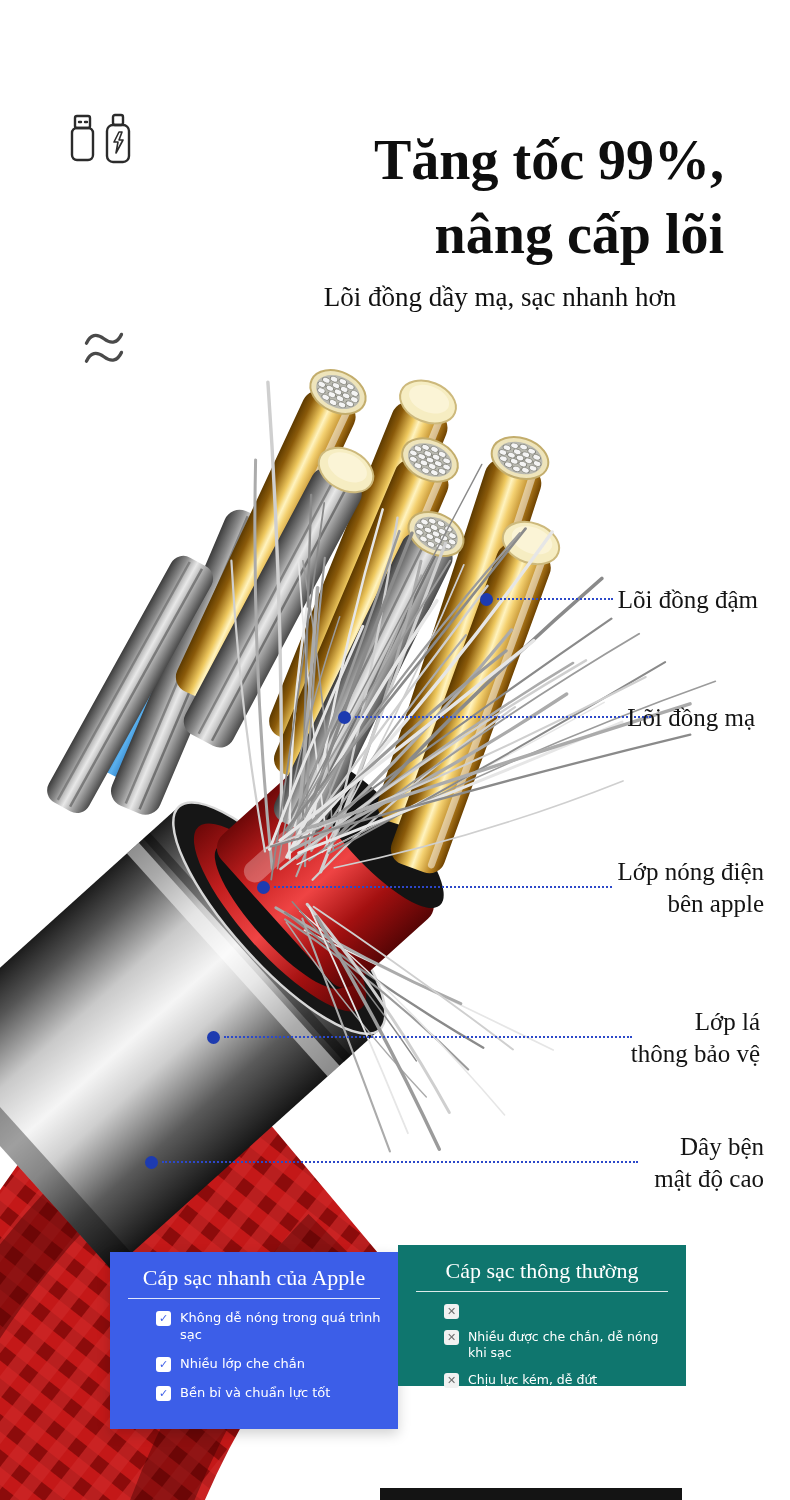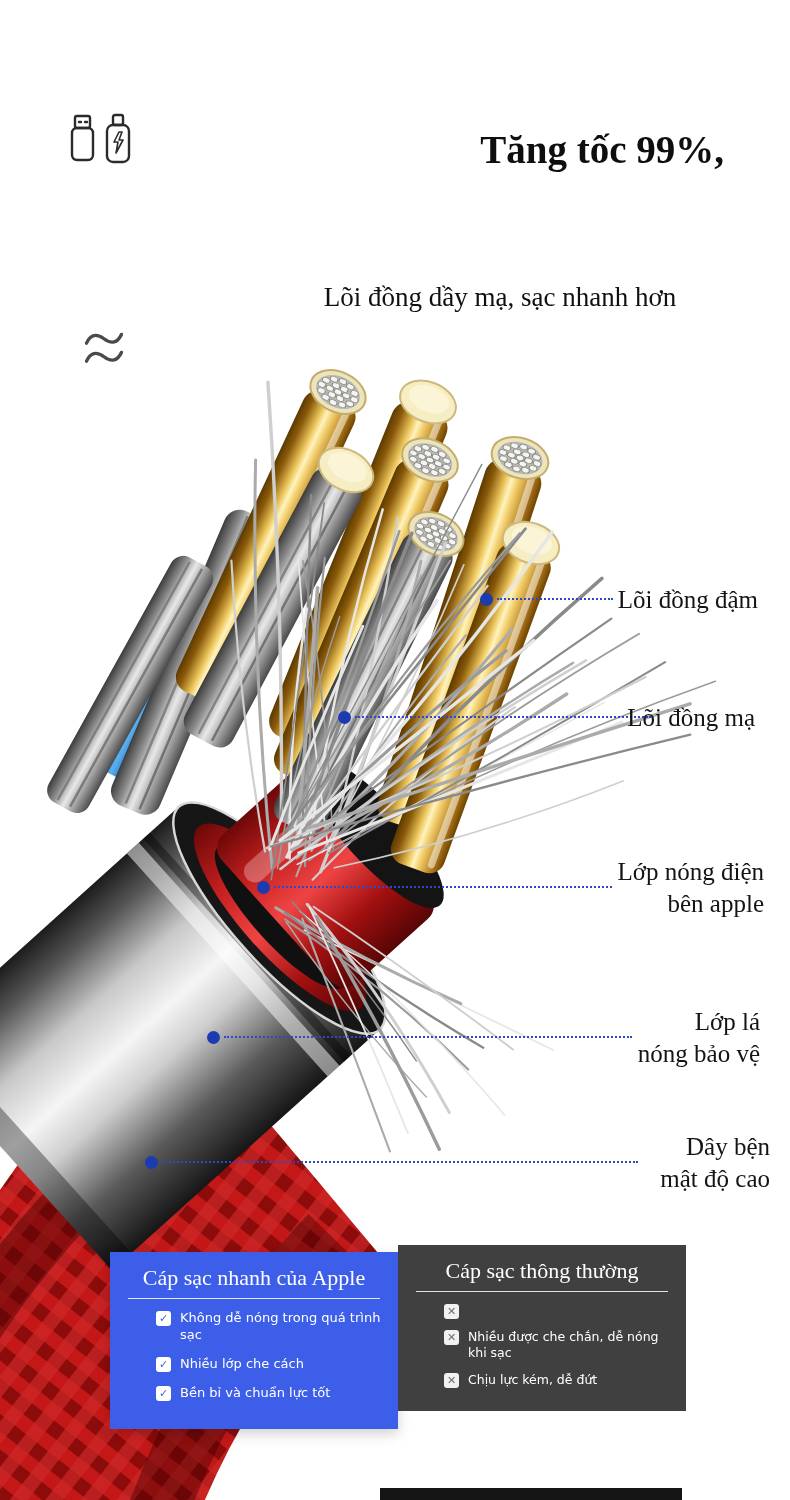"Tăng tốc 99%," .title { font-size: 39px -> 56px }
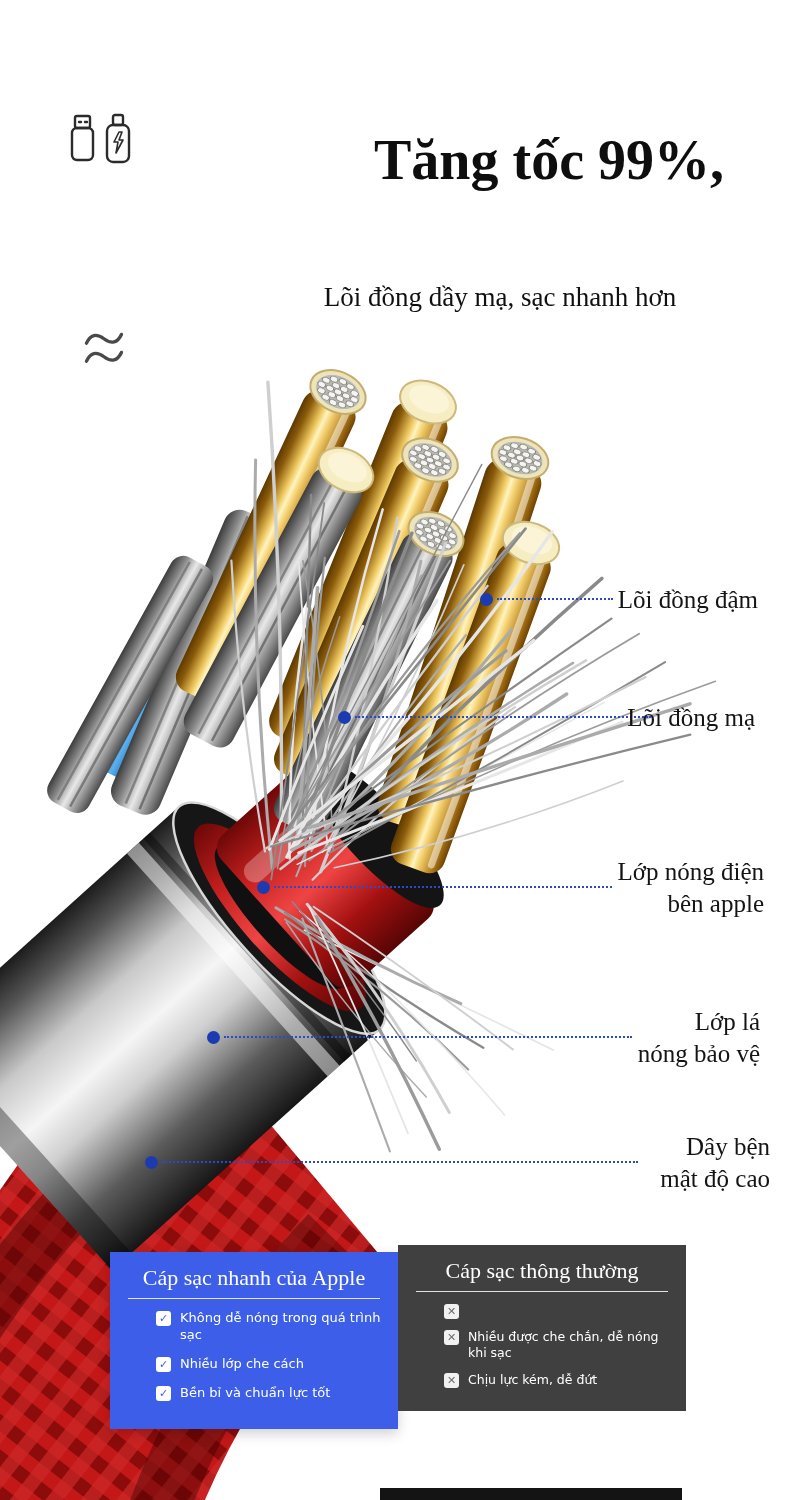"nâng cấp lõi" span { html: none -> <span>nâng cấp lõi</span> }
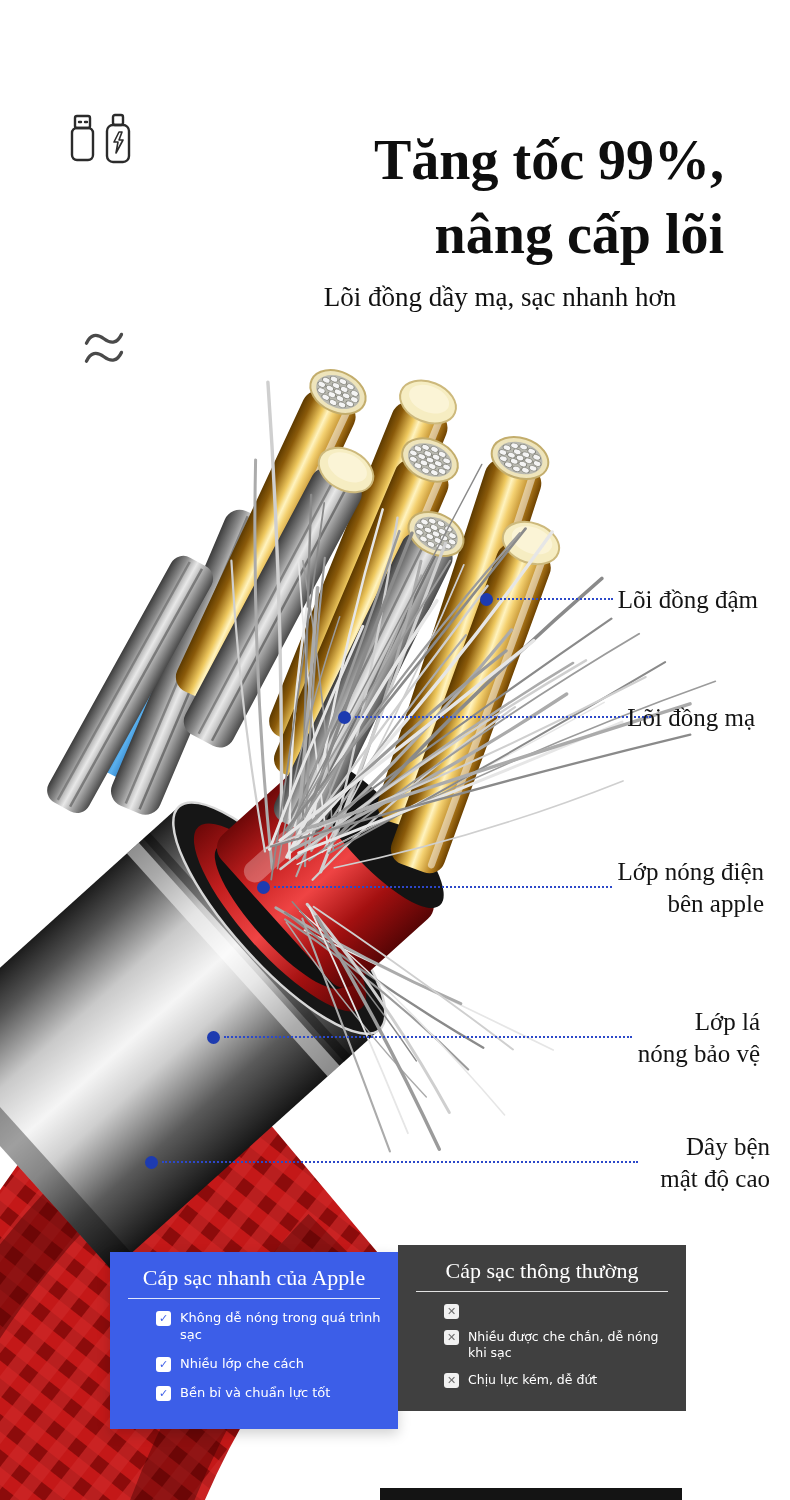"nóng bảo vệ" span { text: nóng -> thông }
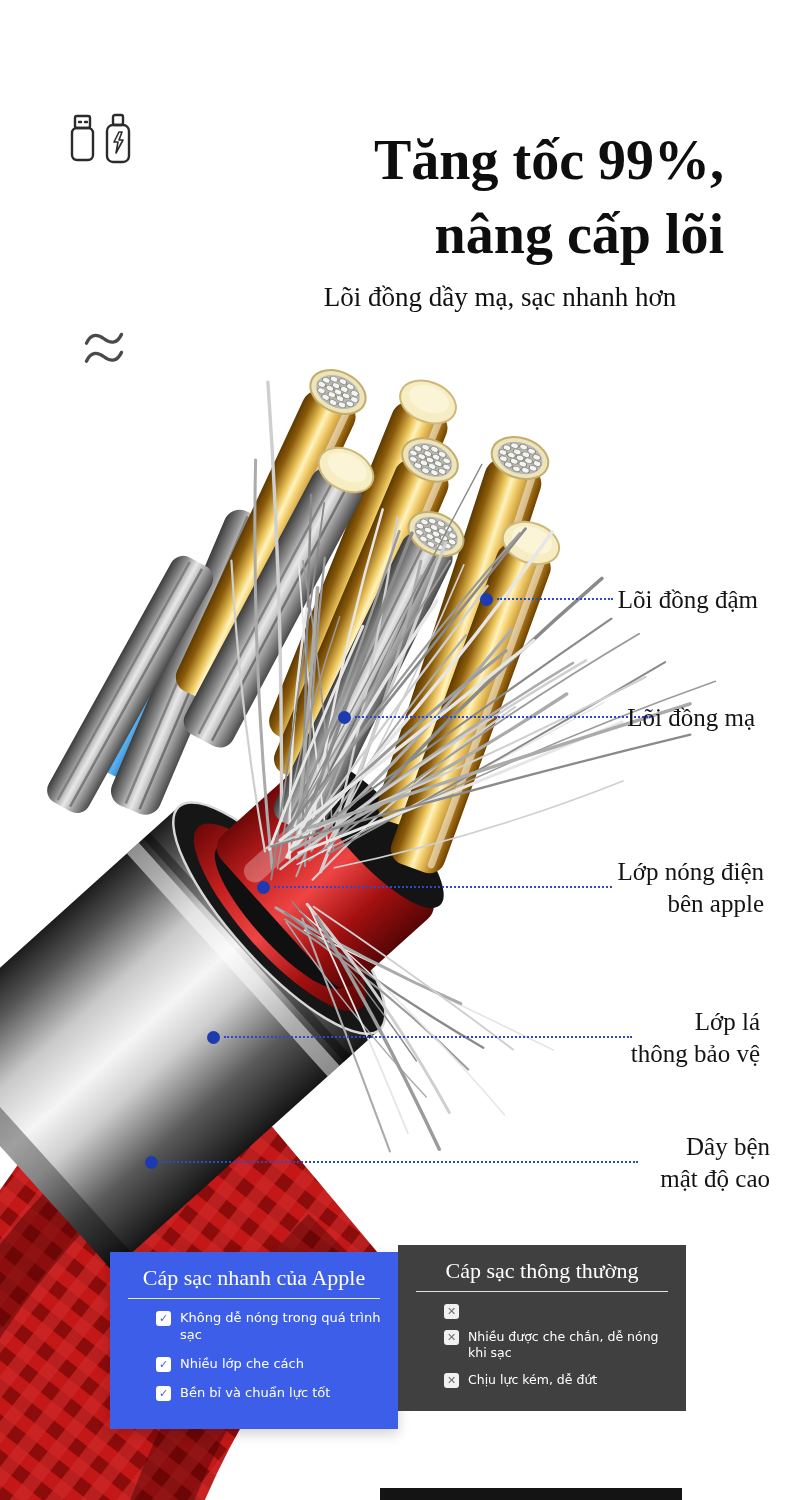"Dây bện" .a5 .anno-label { right: 20px -> 26px }
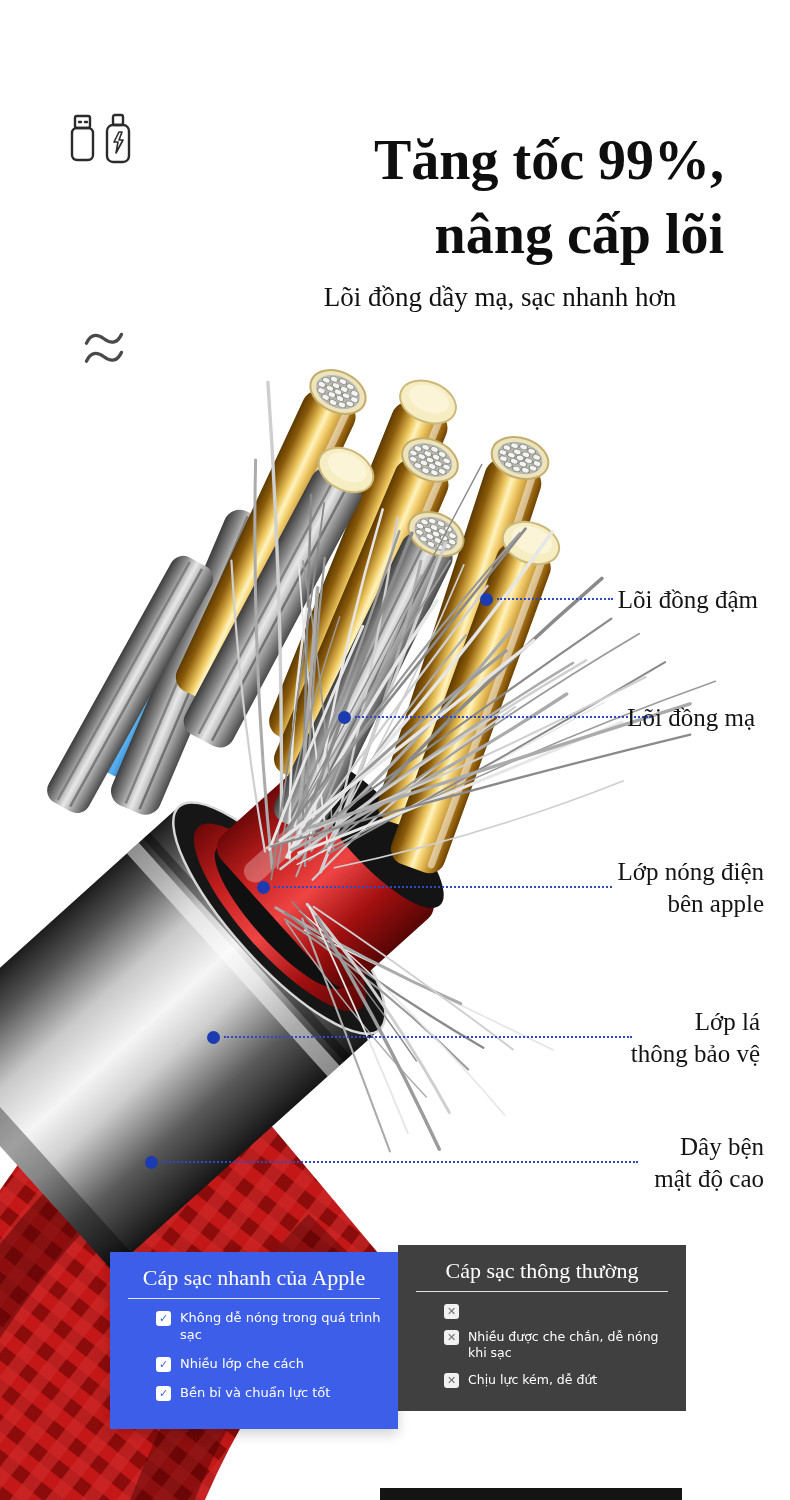"Cáp sạc thông thường" .card-gray { background: #404040 -> #0f766e; height: 166px -> 141px }
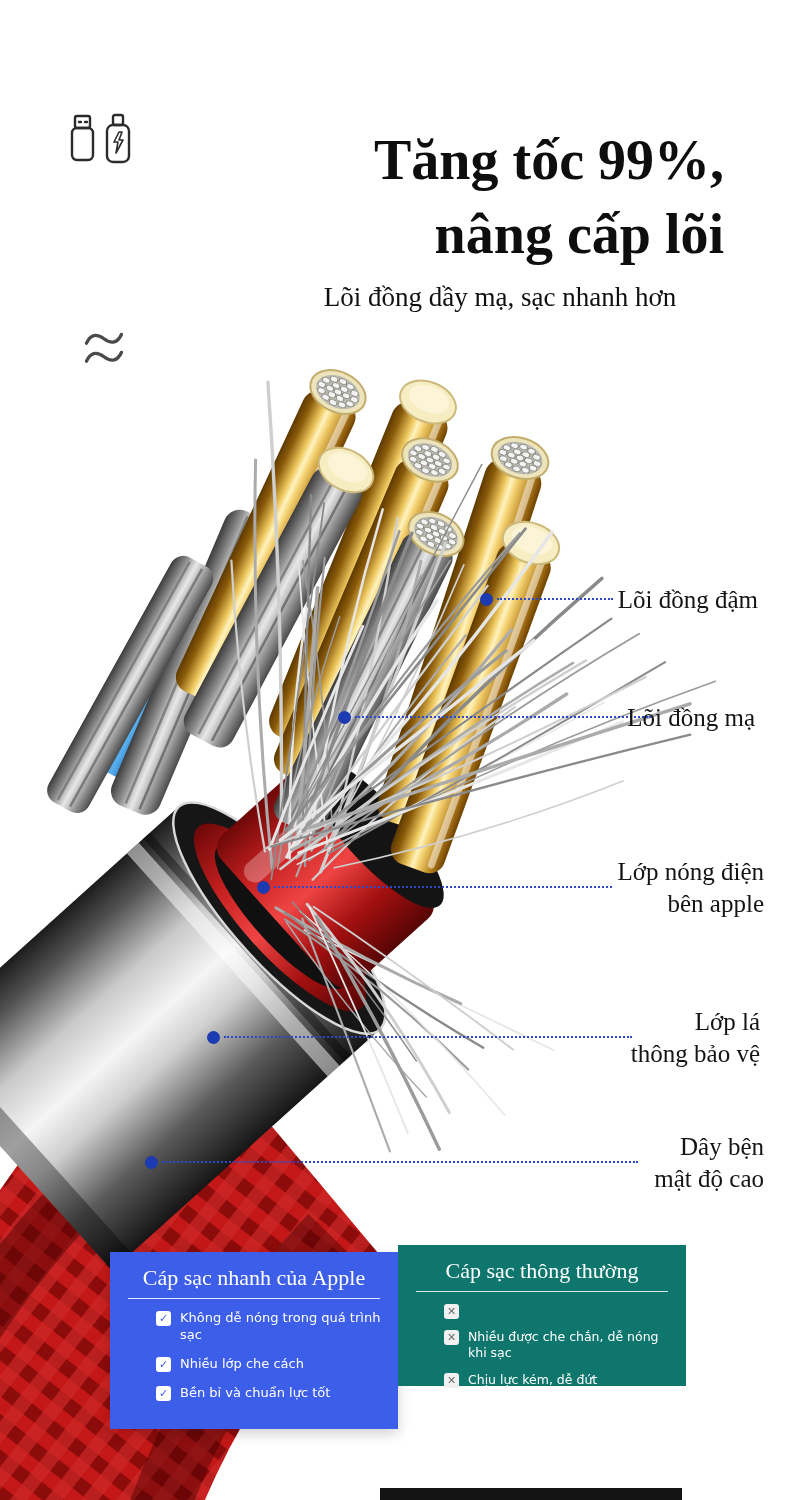"Nhiều lớp che cách" span { text: cách -> chắn }
